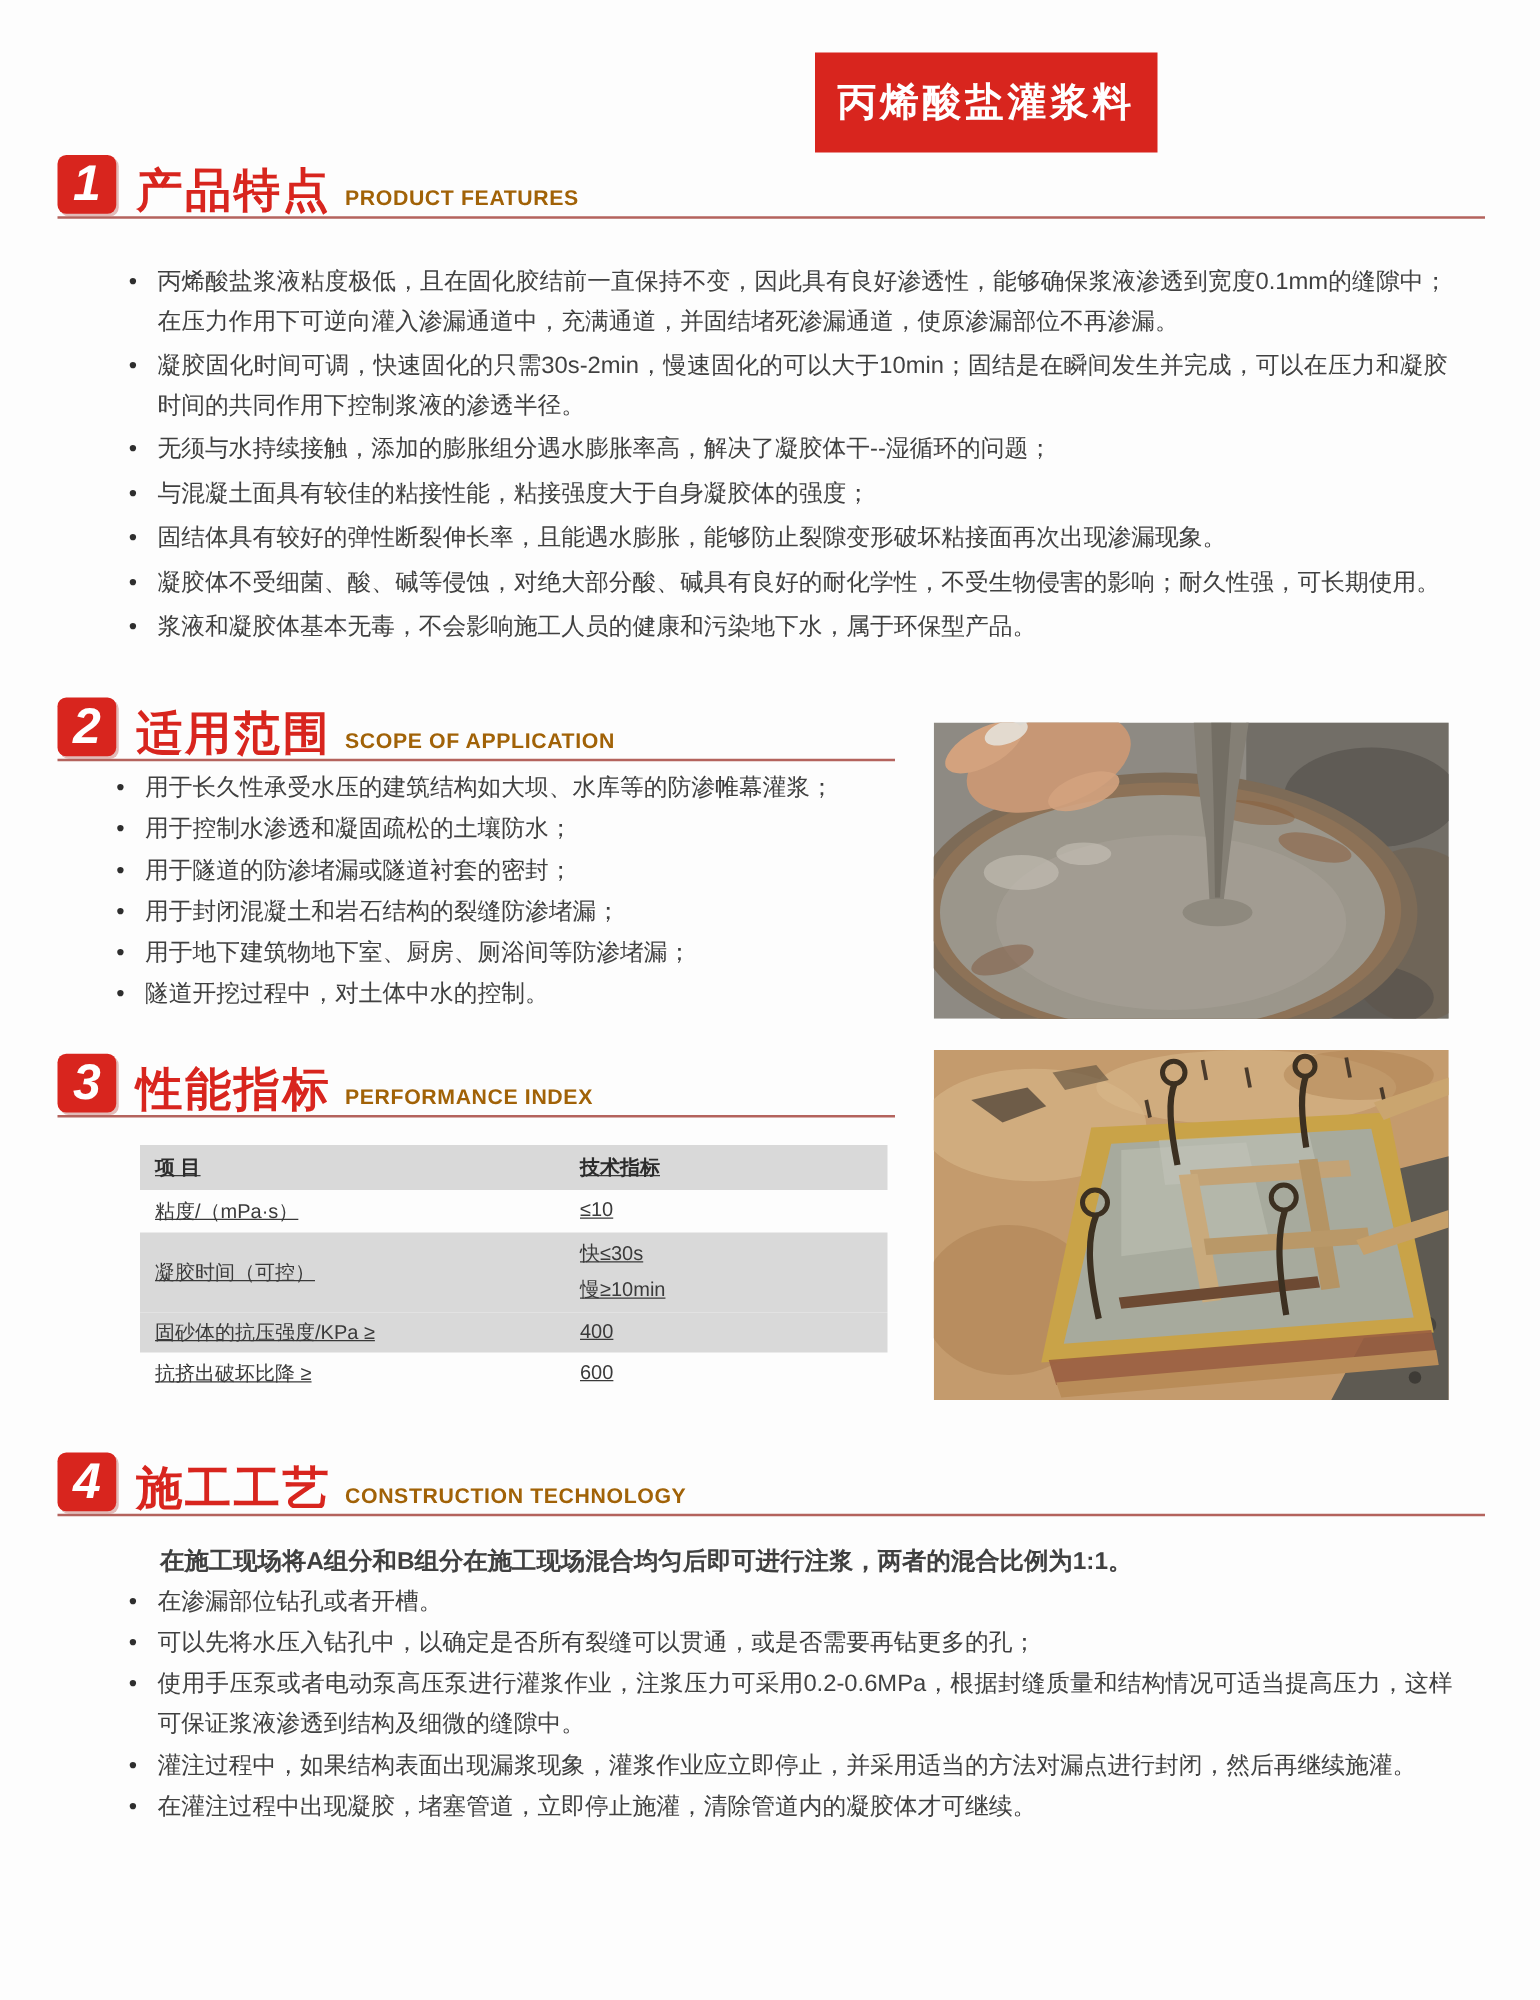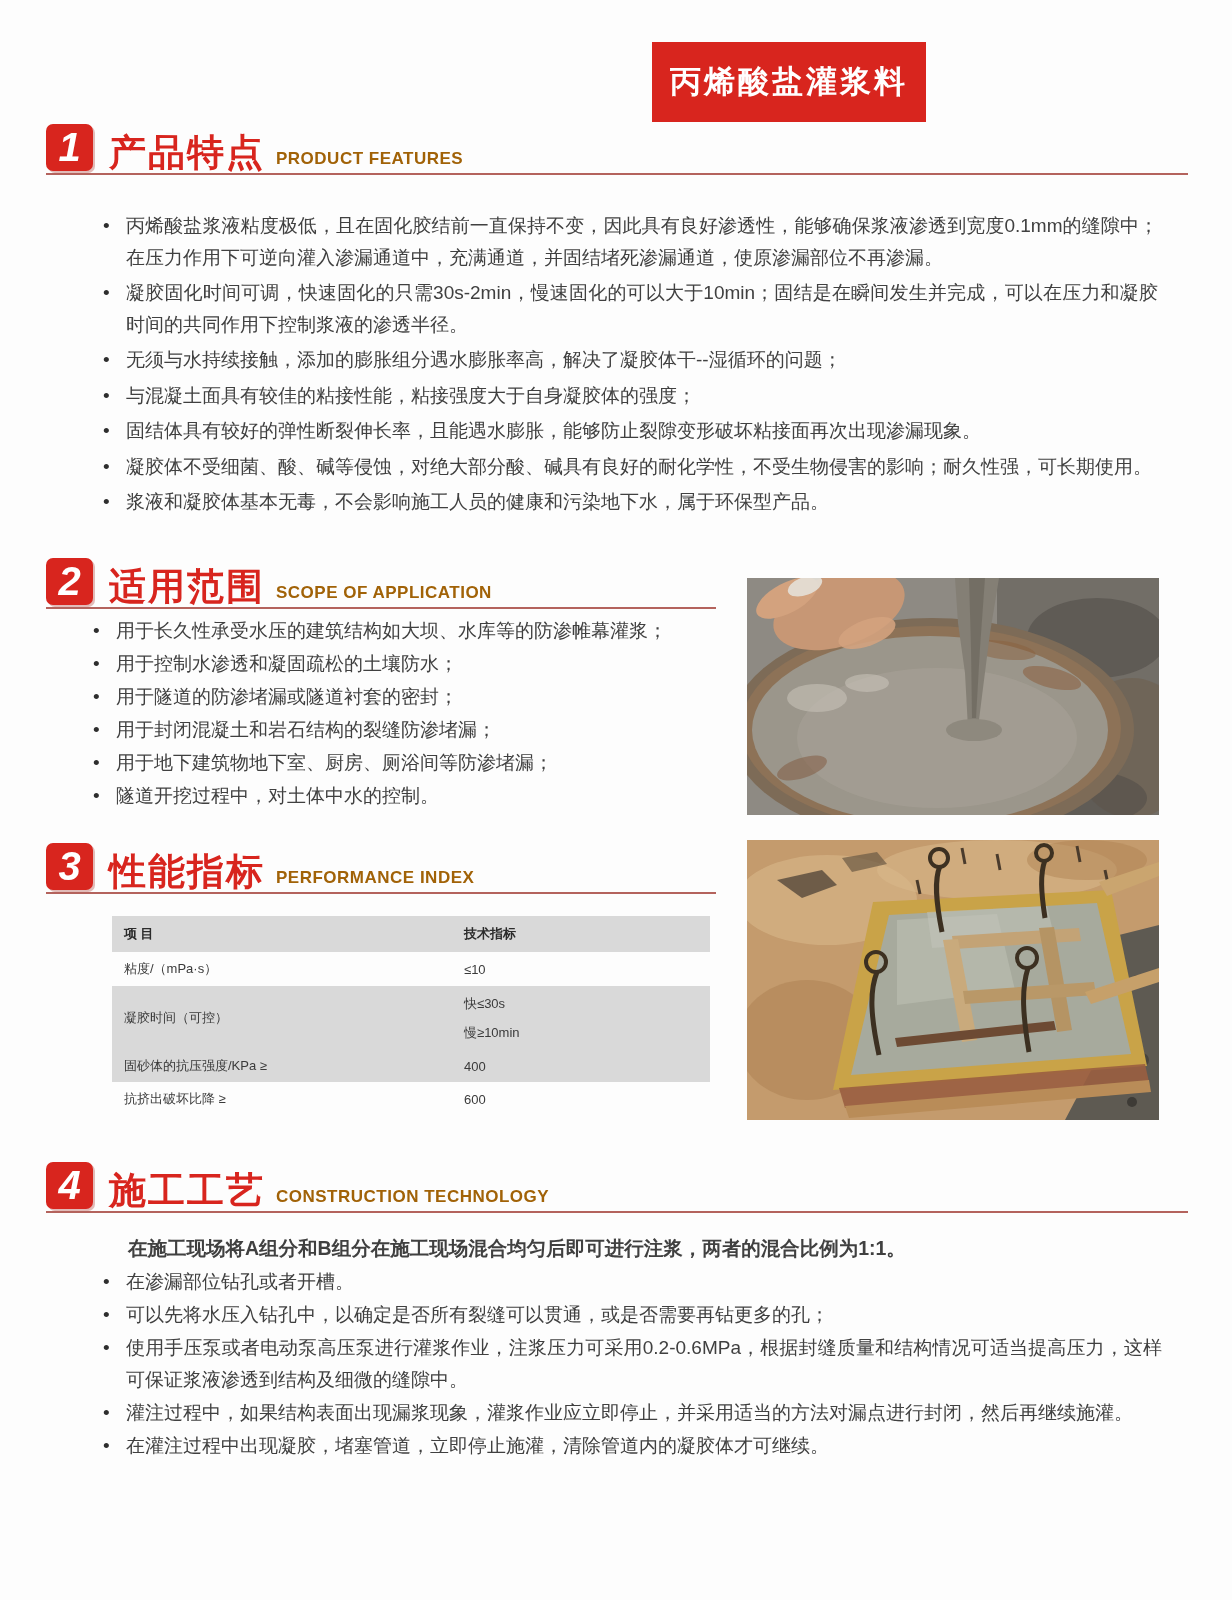"项 目" .perf-table { font-size: 13px -> 16px; text-decoration: none -> underline }
